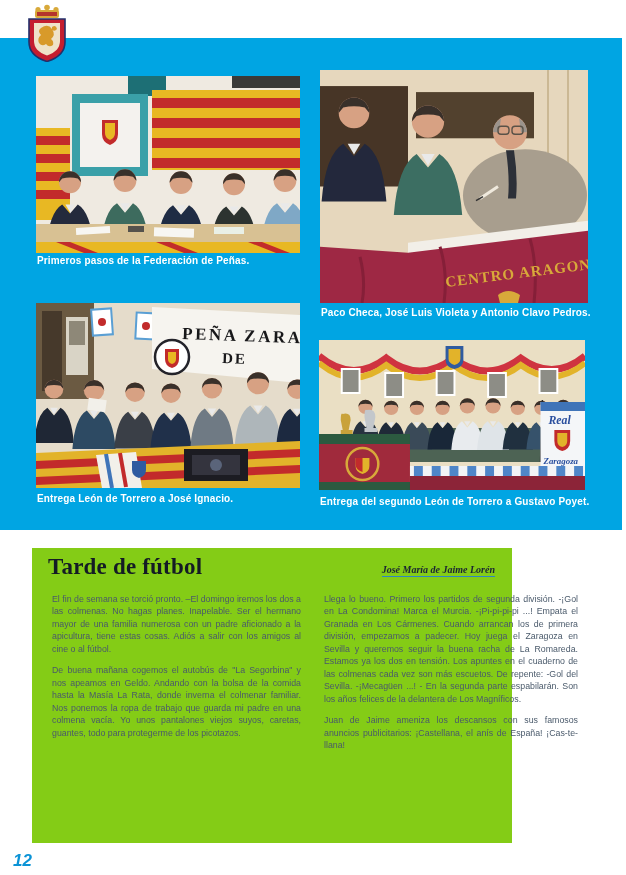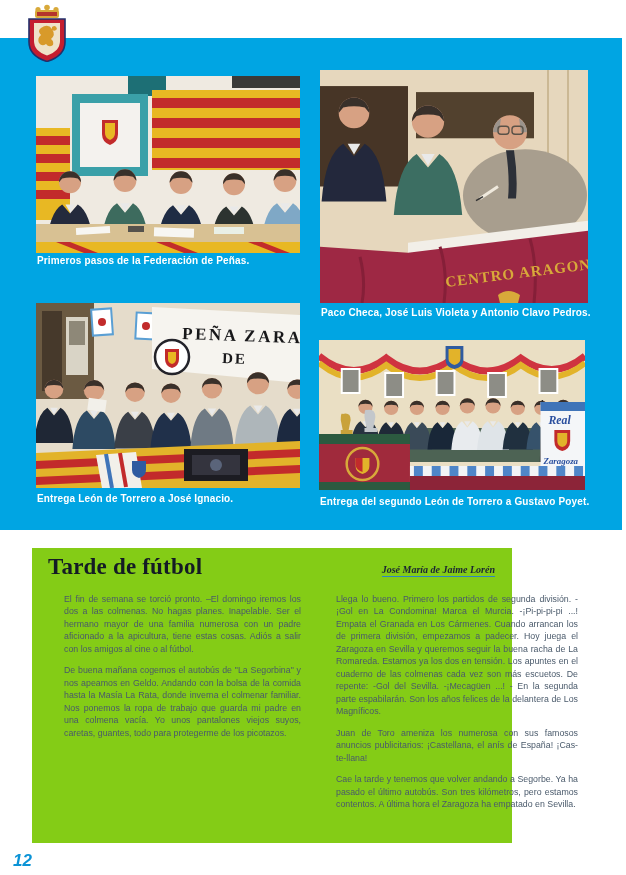"El fin de semana se" .col p { margin: 0 0 9px 16px -> 0 0 9px 4px }
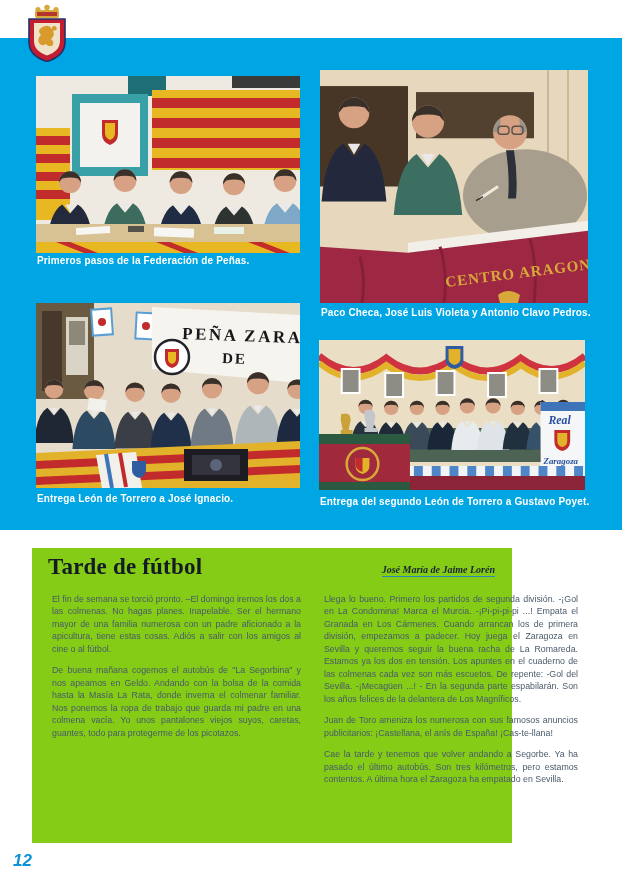"Juan de Toro ameniza los" p { text: Toro ameniza los numerosa -> Jaime ameniza los descansos }
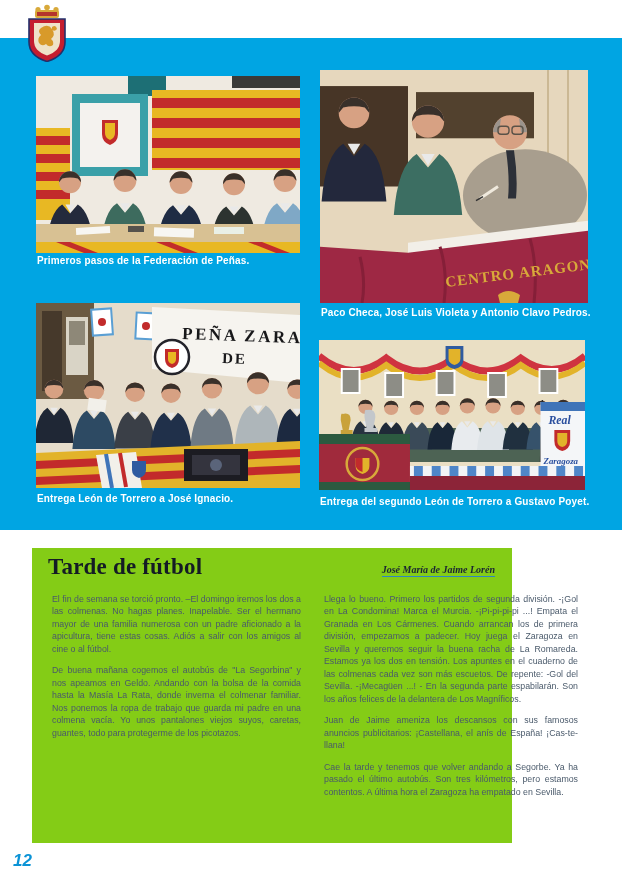"Cae la tarde y tenemos" p { html: <p>Cae la tarde y tenemos que volver andando a Segorbe. Ya ha pasado el último autobús. Son tres kilómetros, pero estamos contentos. A última hora el Zaragoza ha empatado en Sevilla.</p> -> none }
